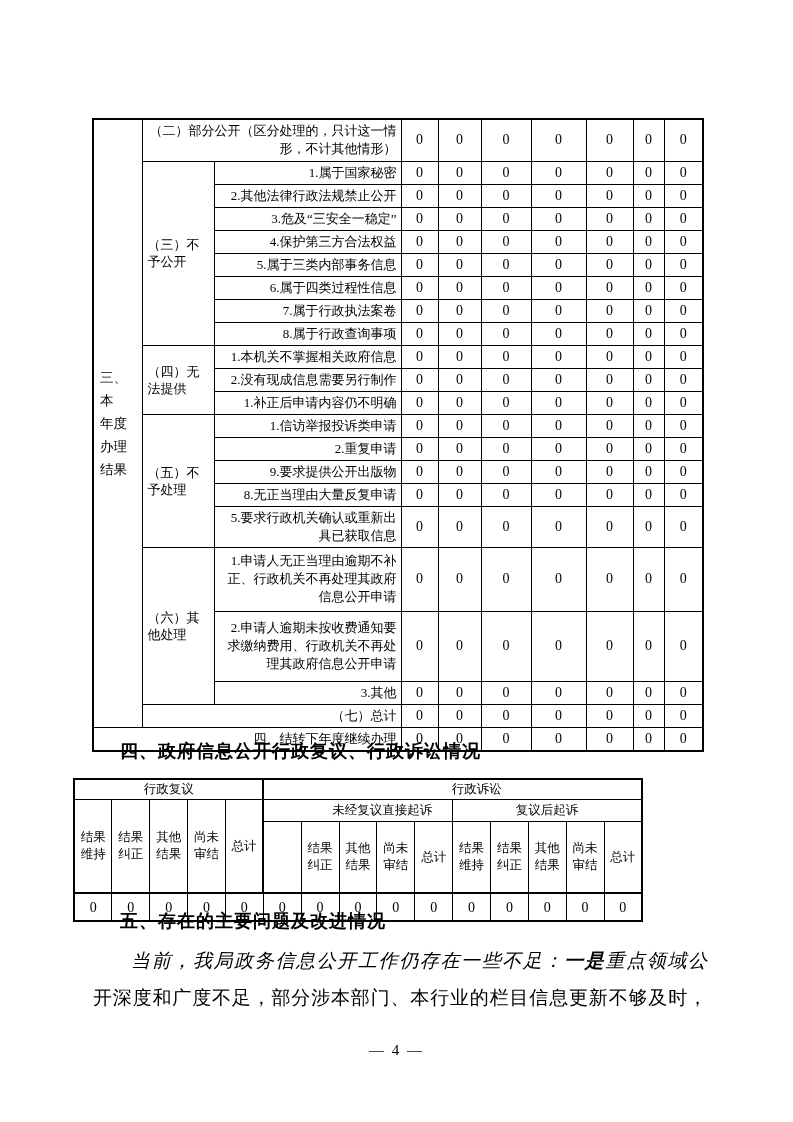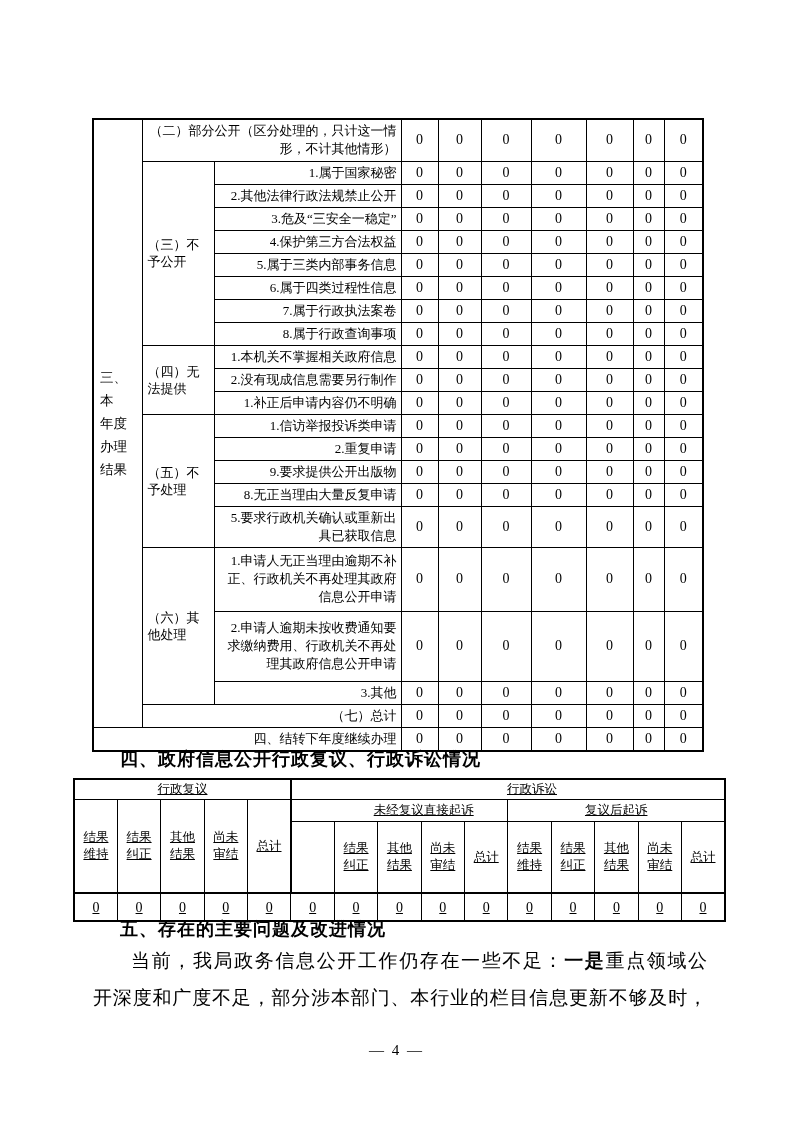"四、政府信息公开行政复议、行政诉讼情况" .sec-title { margin-top: 8px -> none }
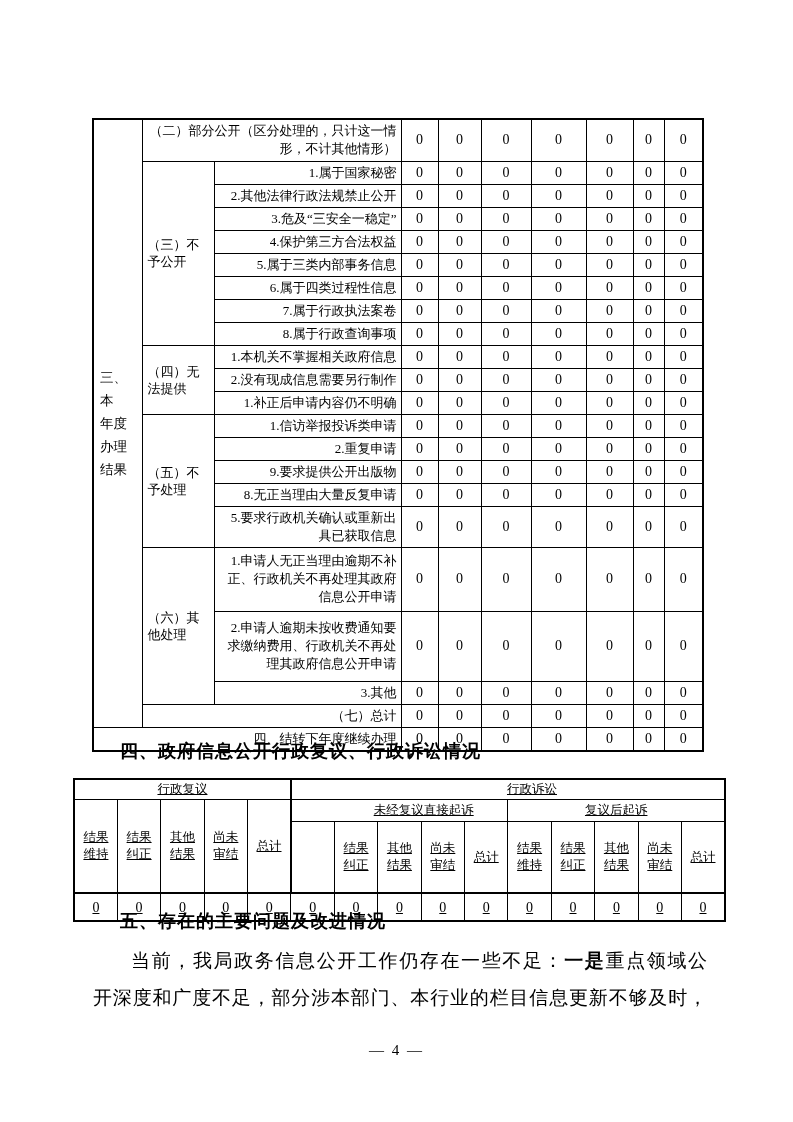"行政复议" #t2 { text-decoration: underline -> none; width: 653px -> 570px }
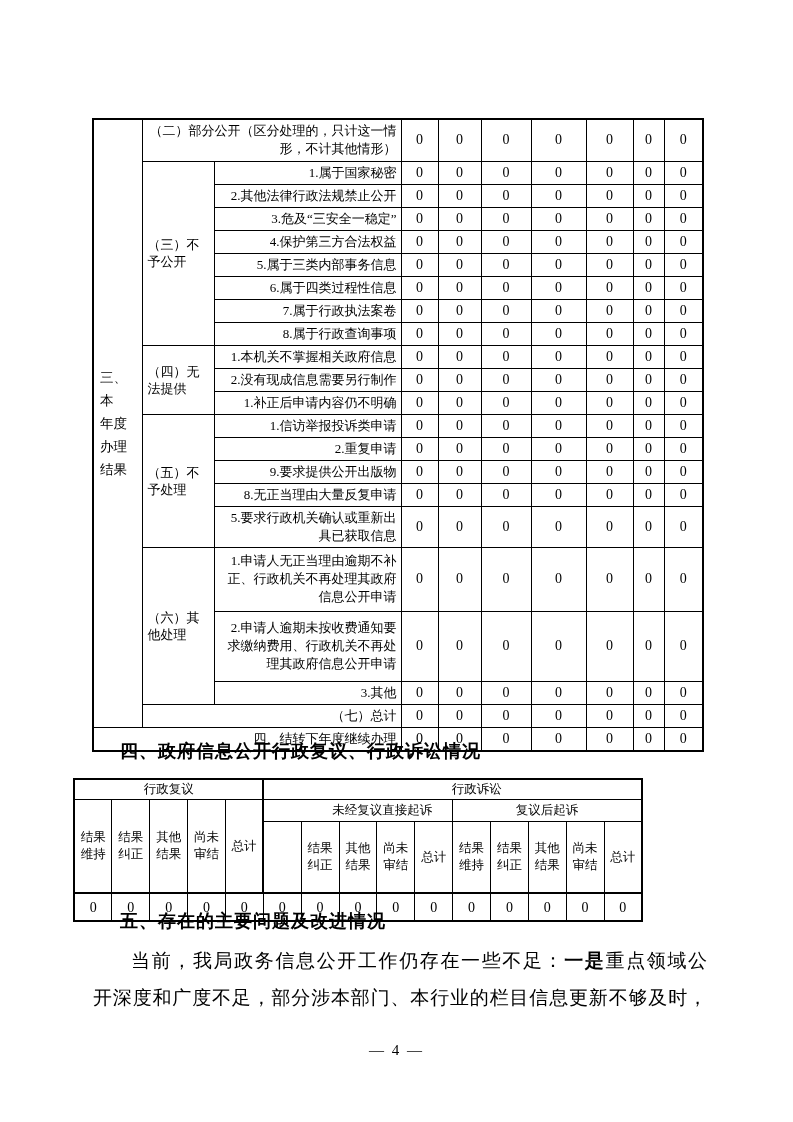"当前，我局政务信息公开工作仍存在一些不足：一是重点领域公" .pline.first { font-style: none -> italic }
